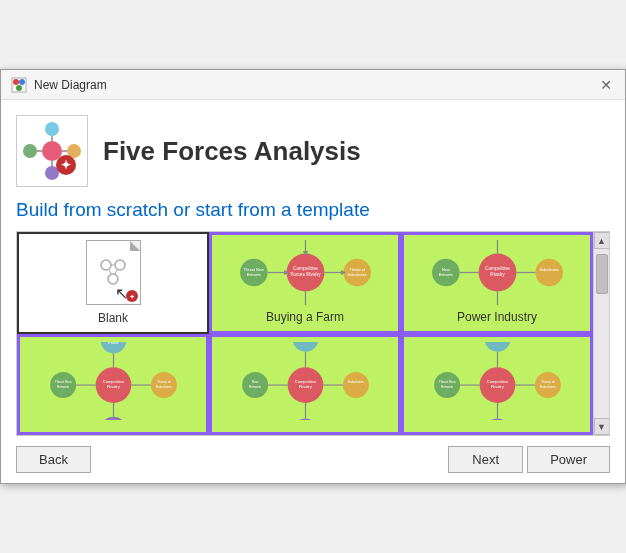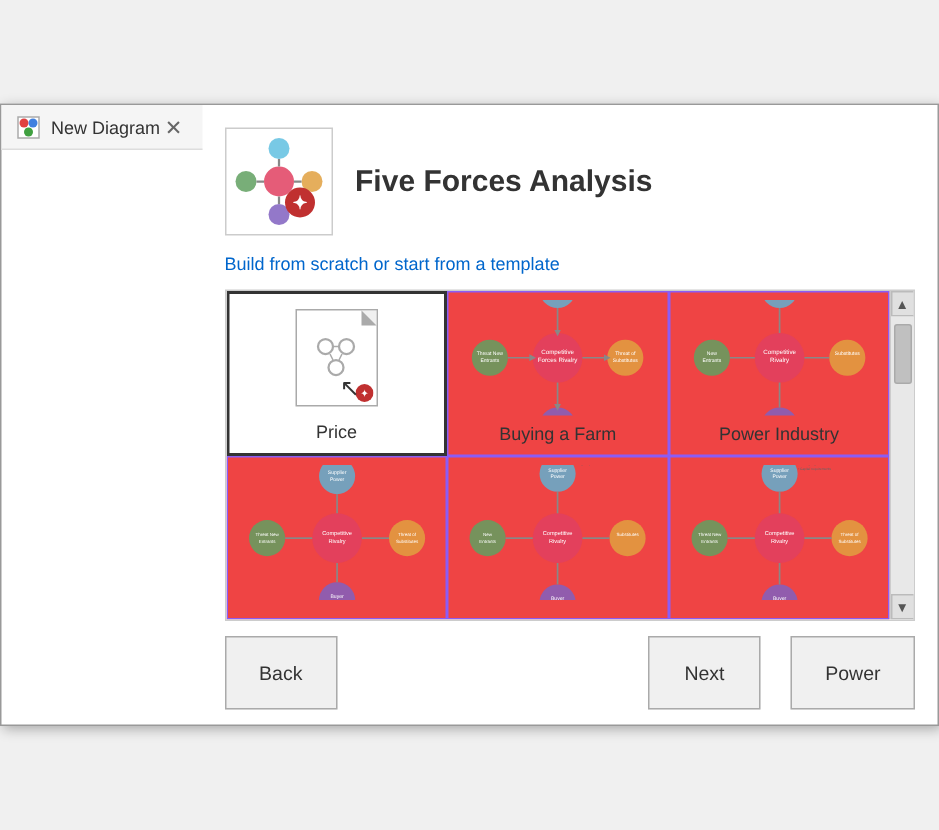"New Diagram" .dialog { flex-direction: row -> column }
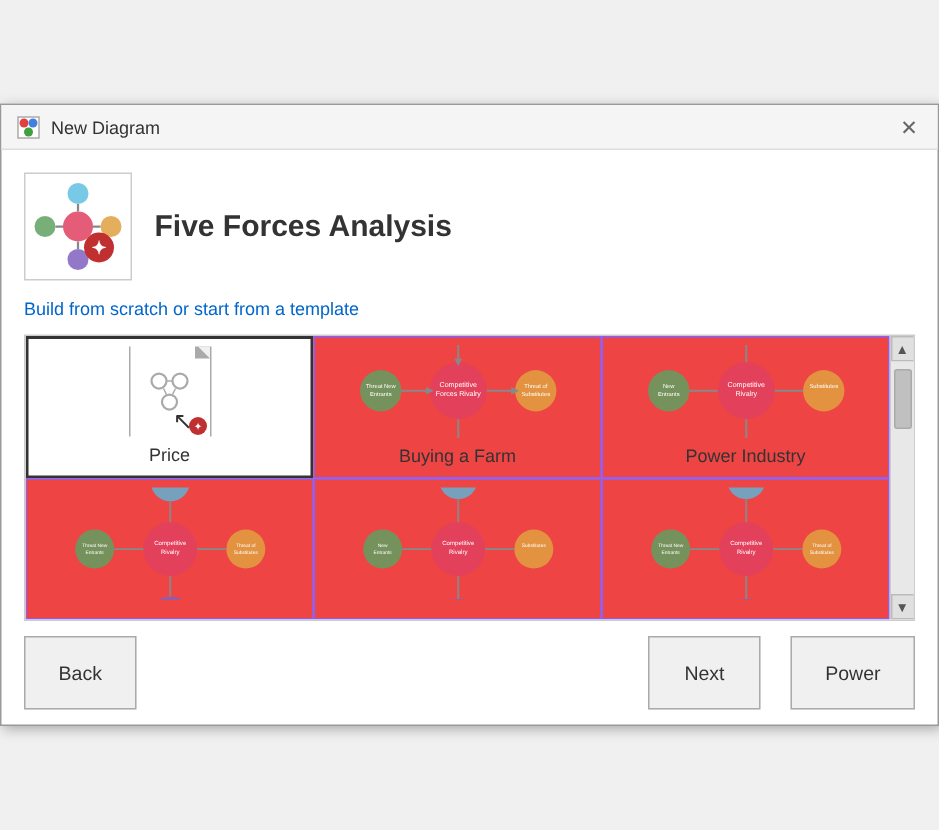"Five Forces Analysis" .diagram-title { font-size: 20px -> 26px }
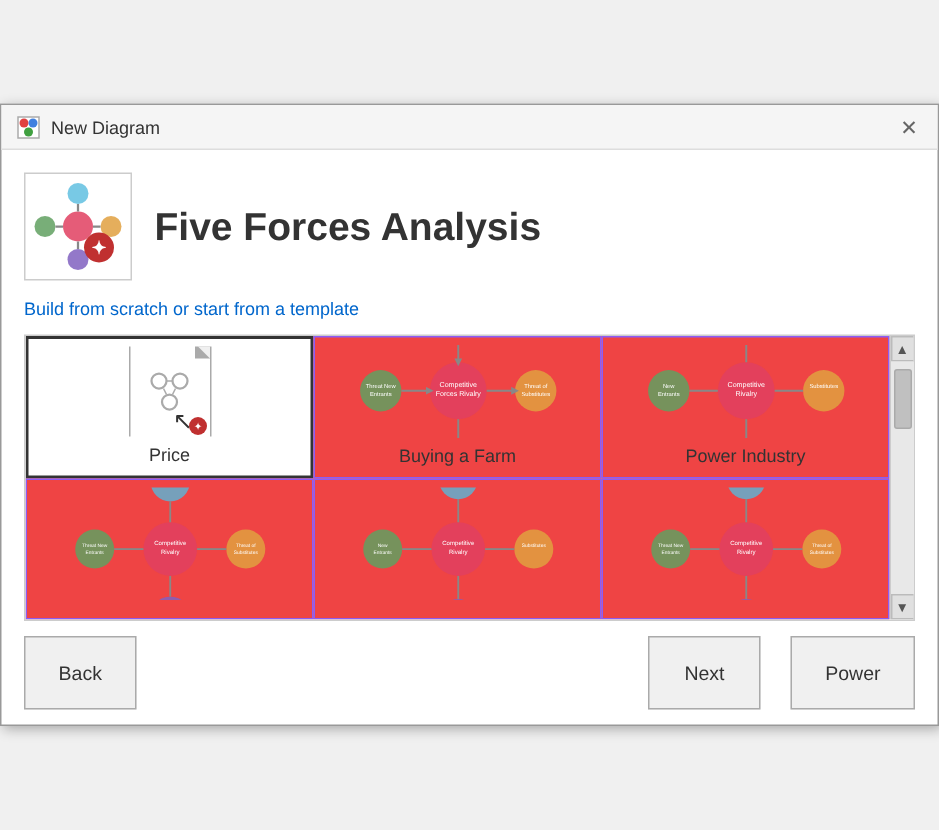"Build from scratch or start" .subtitle { font-size: 12px -> 19px }
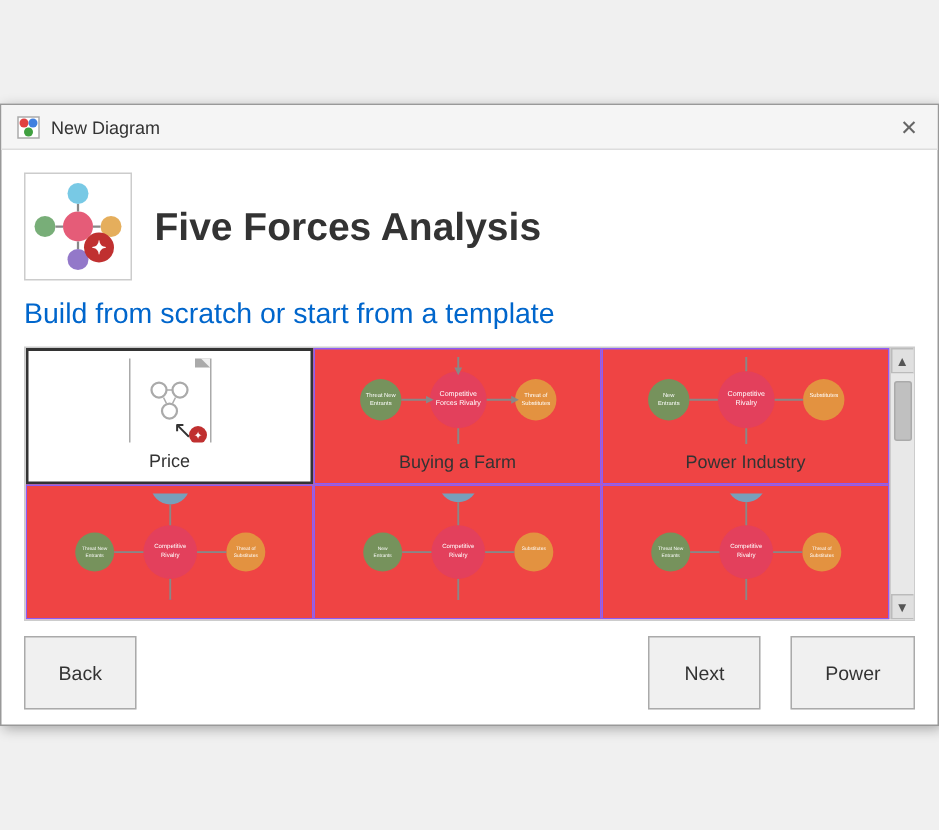"Price" div.template-label { text: Price -> Blank }
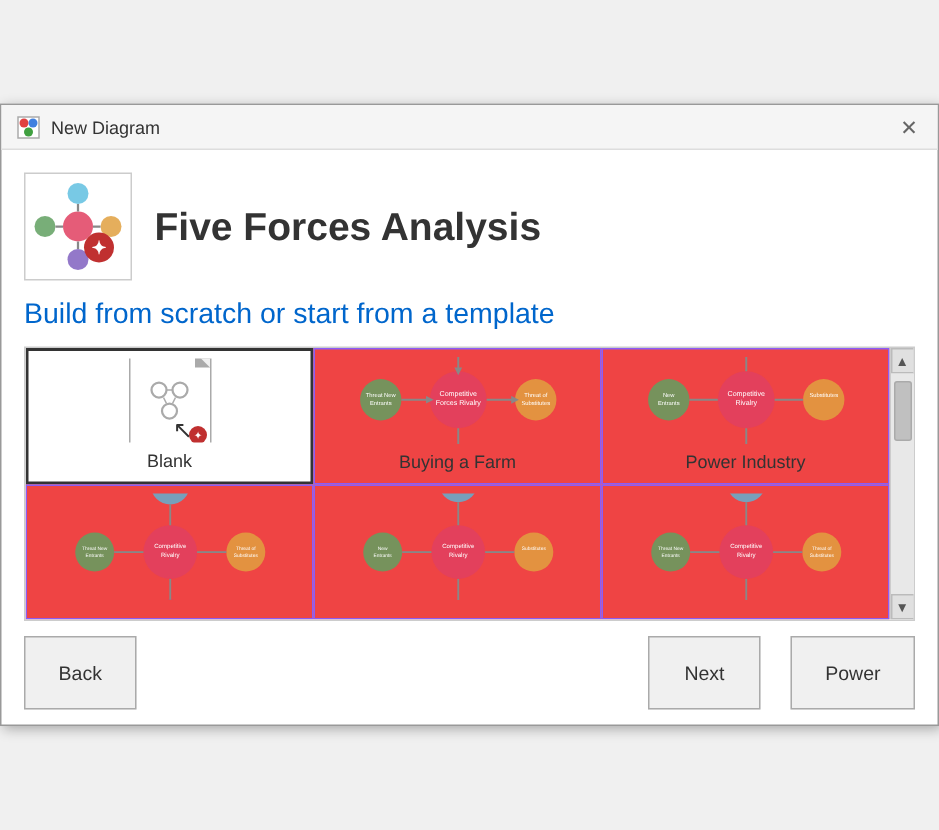"Buying a Farm" .template-cell { background: #ef4444 -> #bef264; border: 1px solid #8b5cf6 -> 3px solid #8b5cf6 }
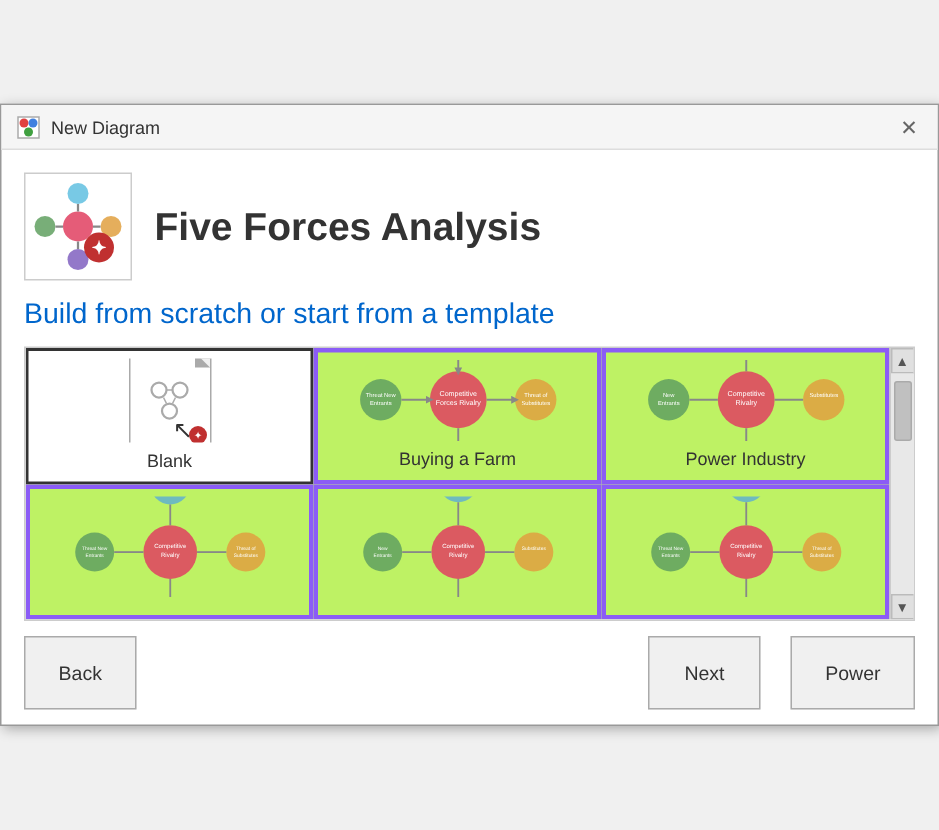"Back" .btn { padding: 16px 22px -> 5px 22px }
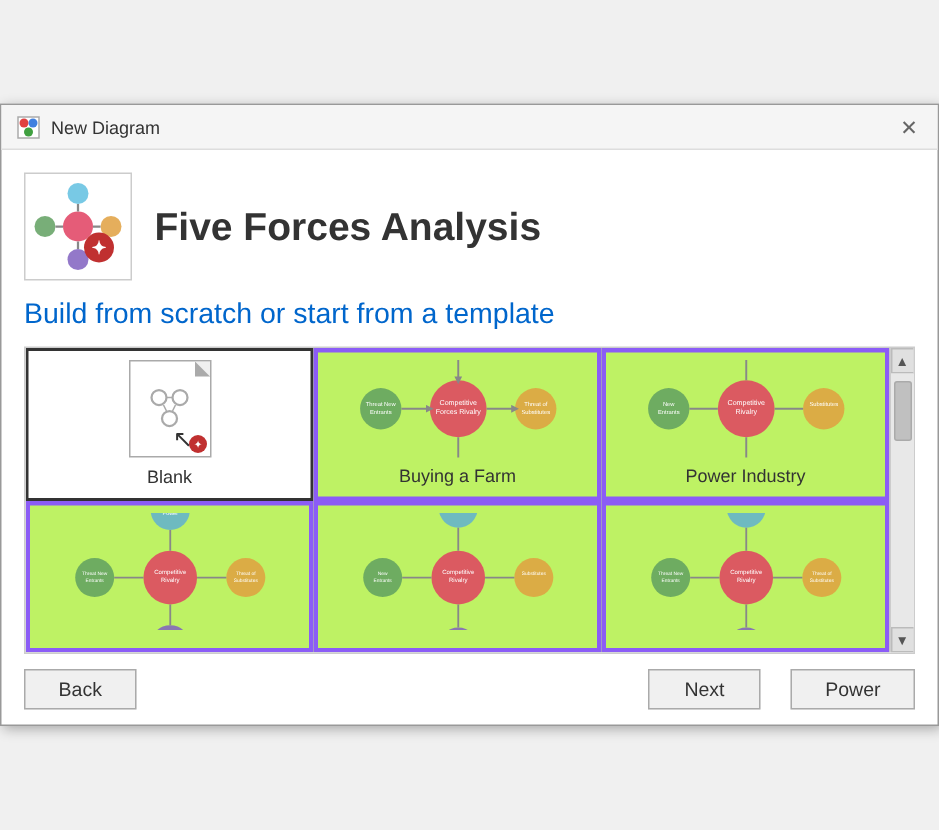"Next" .footer-right { gap: 20px -> 4px }
